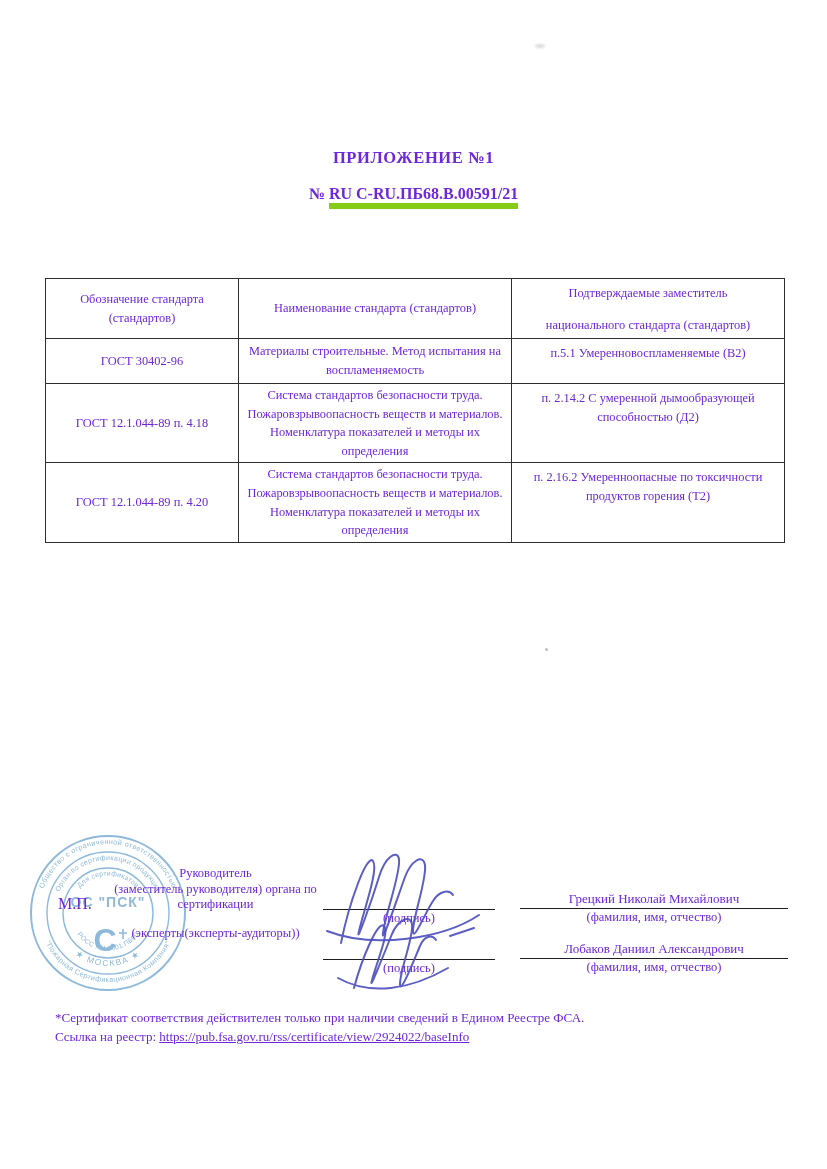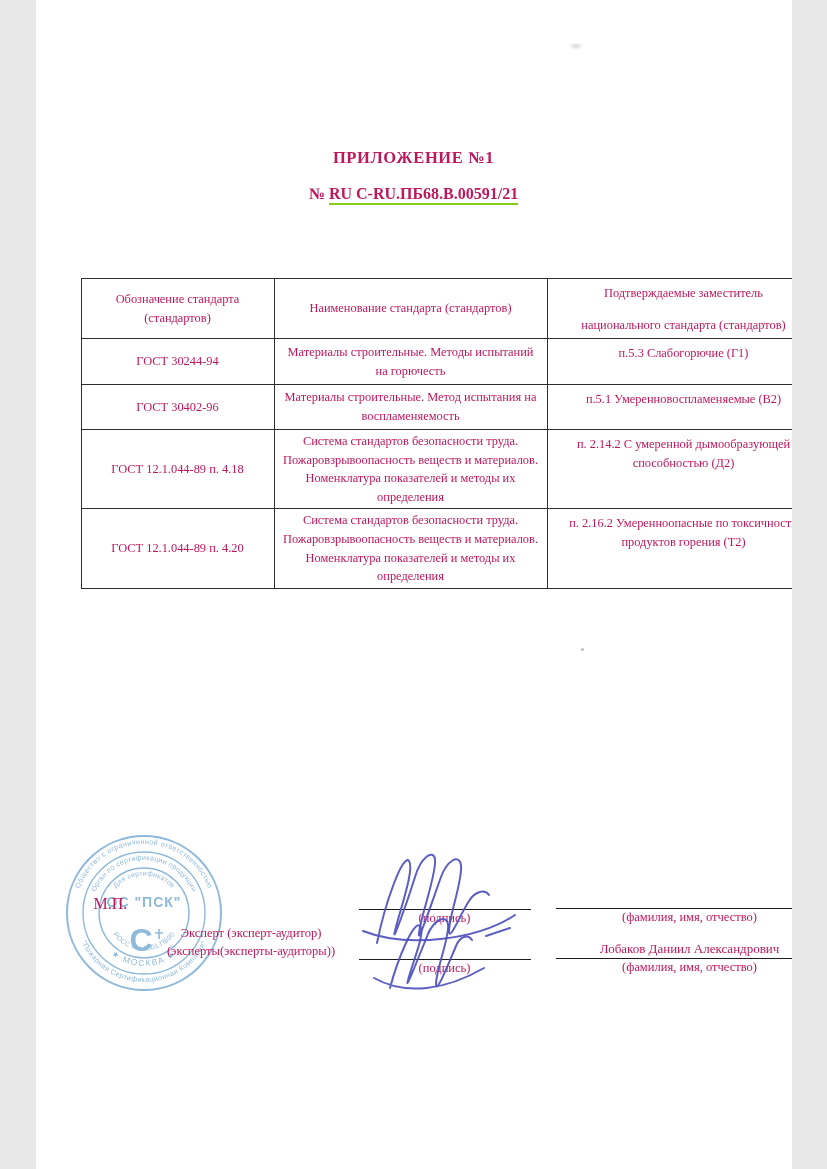"ПРИЛОЖЕНИЕ №1" .page { color: #be185d -> #6d28d9; width: 756px -> 827px }
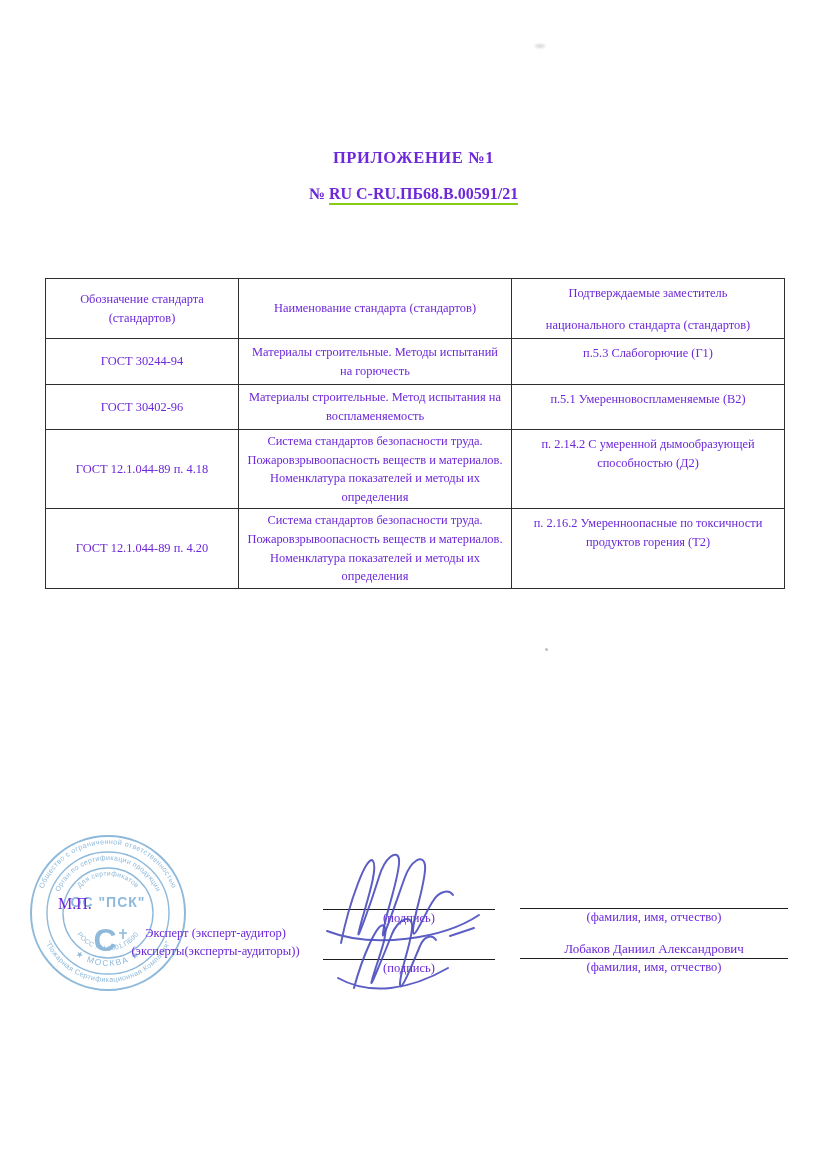"RU C-RU.ПБ68.В.00591/21" .h-line3 .num { border-bottom: 2px solid #84cc16 -> 6px solid #84cc16 }
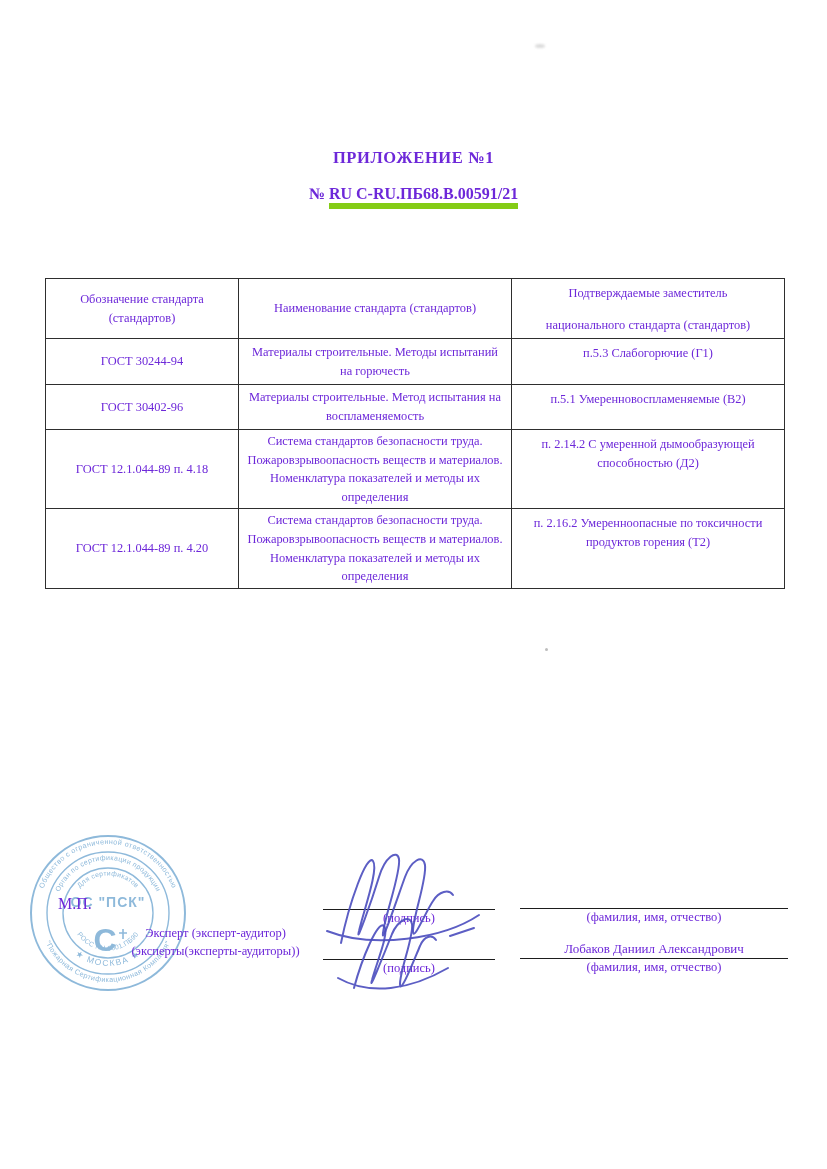"ГОСТ 30244-94" tr.r0 { html: <tr> <td>ГОСТ 30244-94</td> <td>Материалы строительные. Методы испытаний на горючесть</td> <td>п.5.3 Слабогорючие (Г1)</td> </tr> -> none }
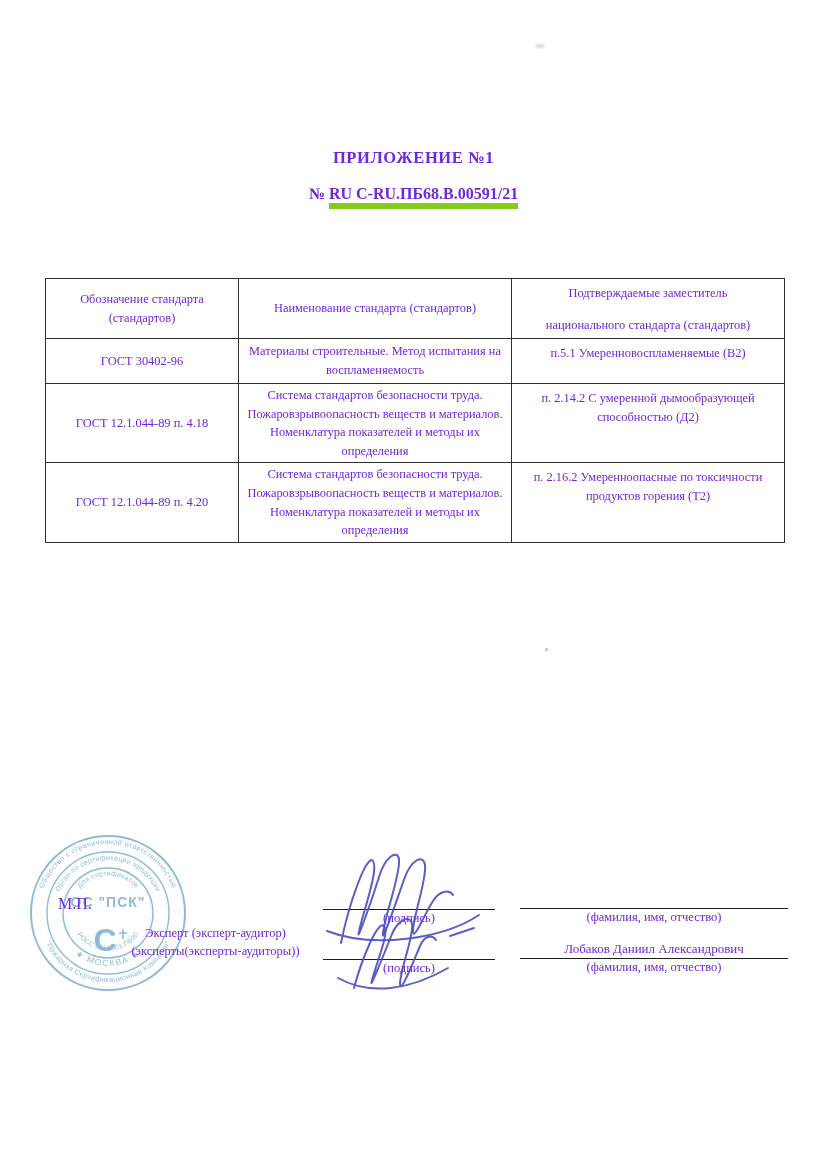"Руководитель" div.role1 { html: none -> <div> <span>Руководитель</span> <span>(заместитель руководителя) органа по</span> <span>сертификации</span> </div> }
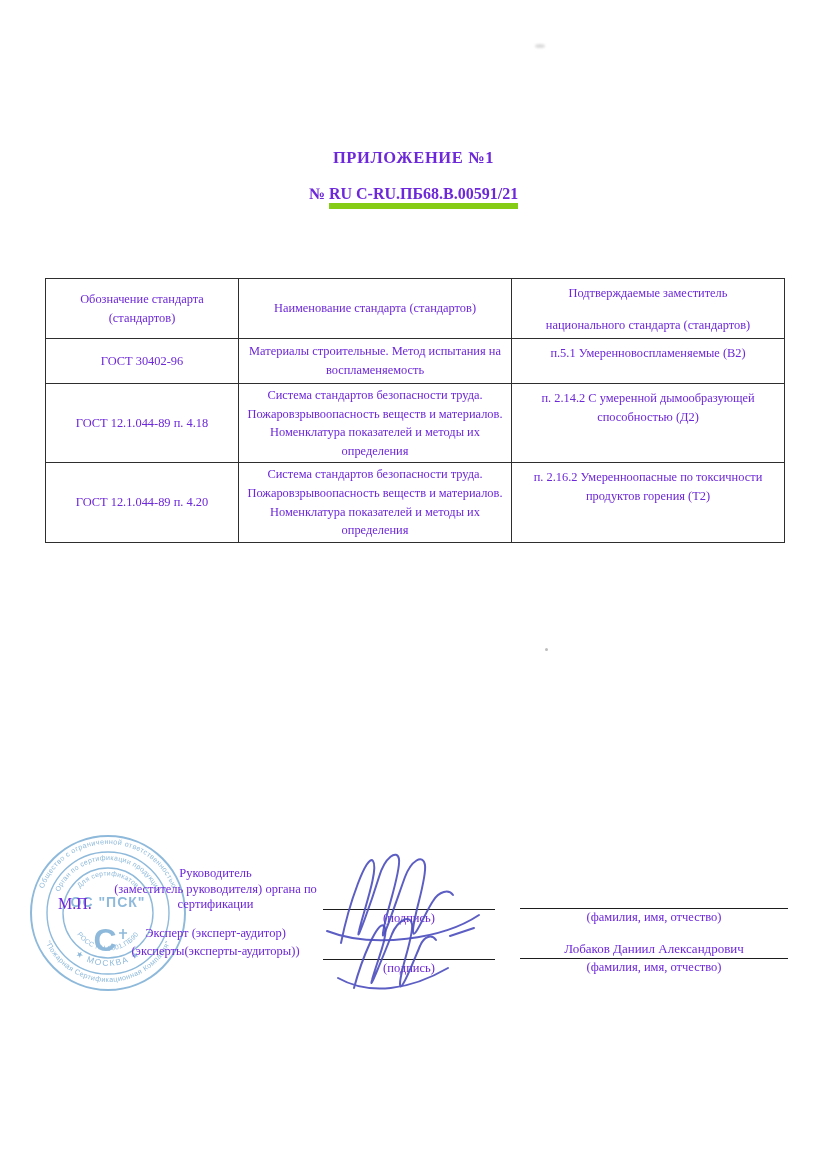"Грецкий Николай Михайлович" div.nameblock { html: none -> <div>Грецкий Николай Михайлович</div> }
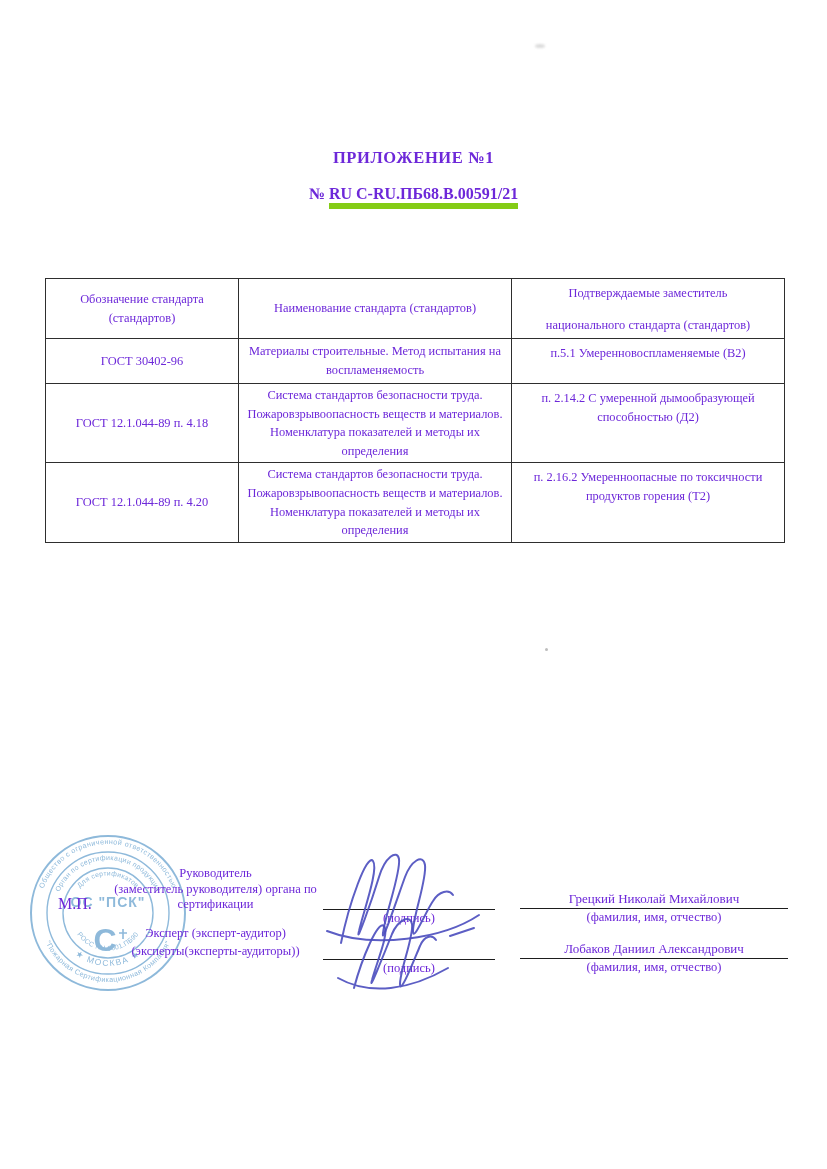"Эксперт (эксперт-аудитор)" span { html: <span>Эксперт (эксперт-аудитор)</span> -> none }
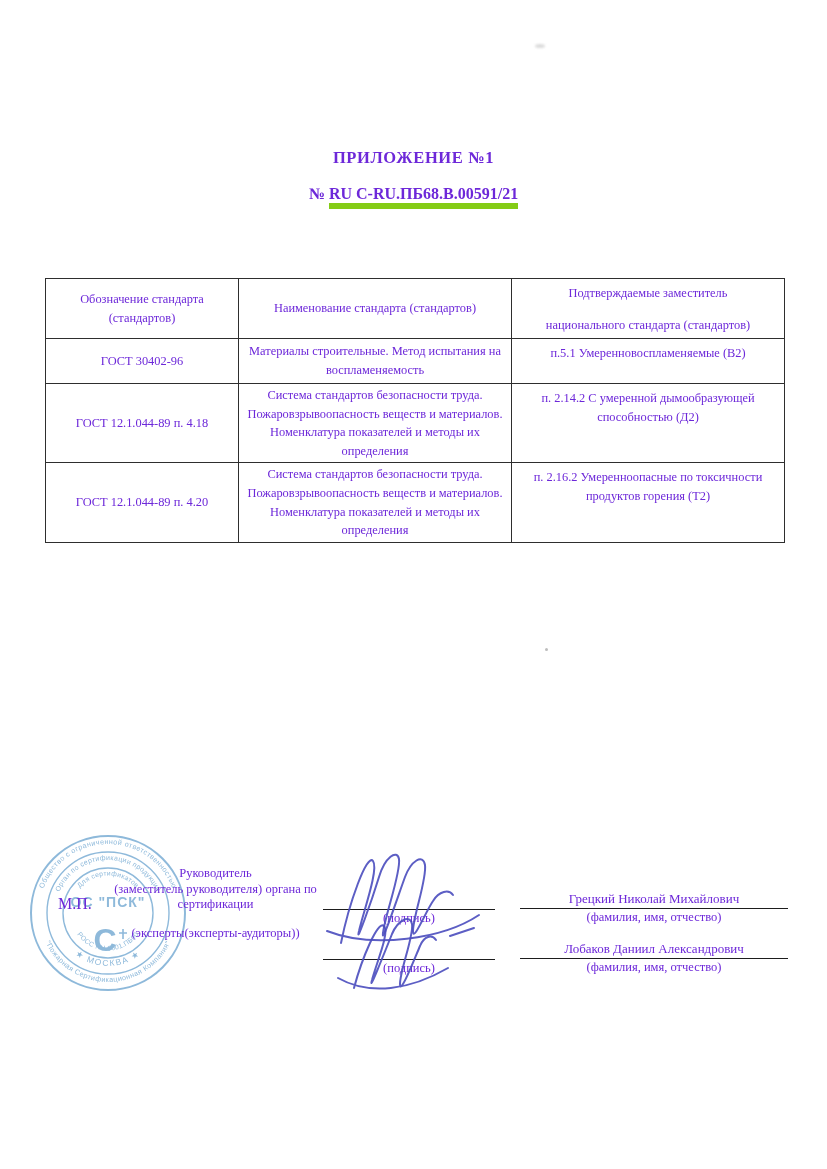"*Сертификат соответствия действителен" div.footnote { html: none -> <div> <div>*Сертификат соответствия действителен только при наличии сведений в Едином Реестре ФСА.</div> <div><span>Ссылка на реестр: </span><span>https://pub.fsa.gov.ru/rss/certificate/view/2924022/baseInfo</span></div> </div> }
